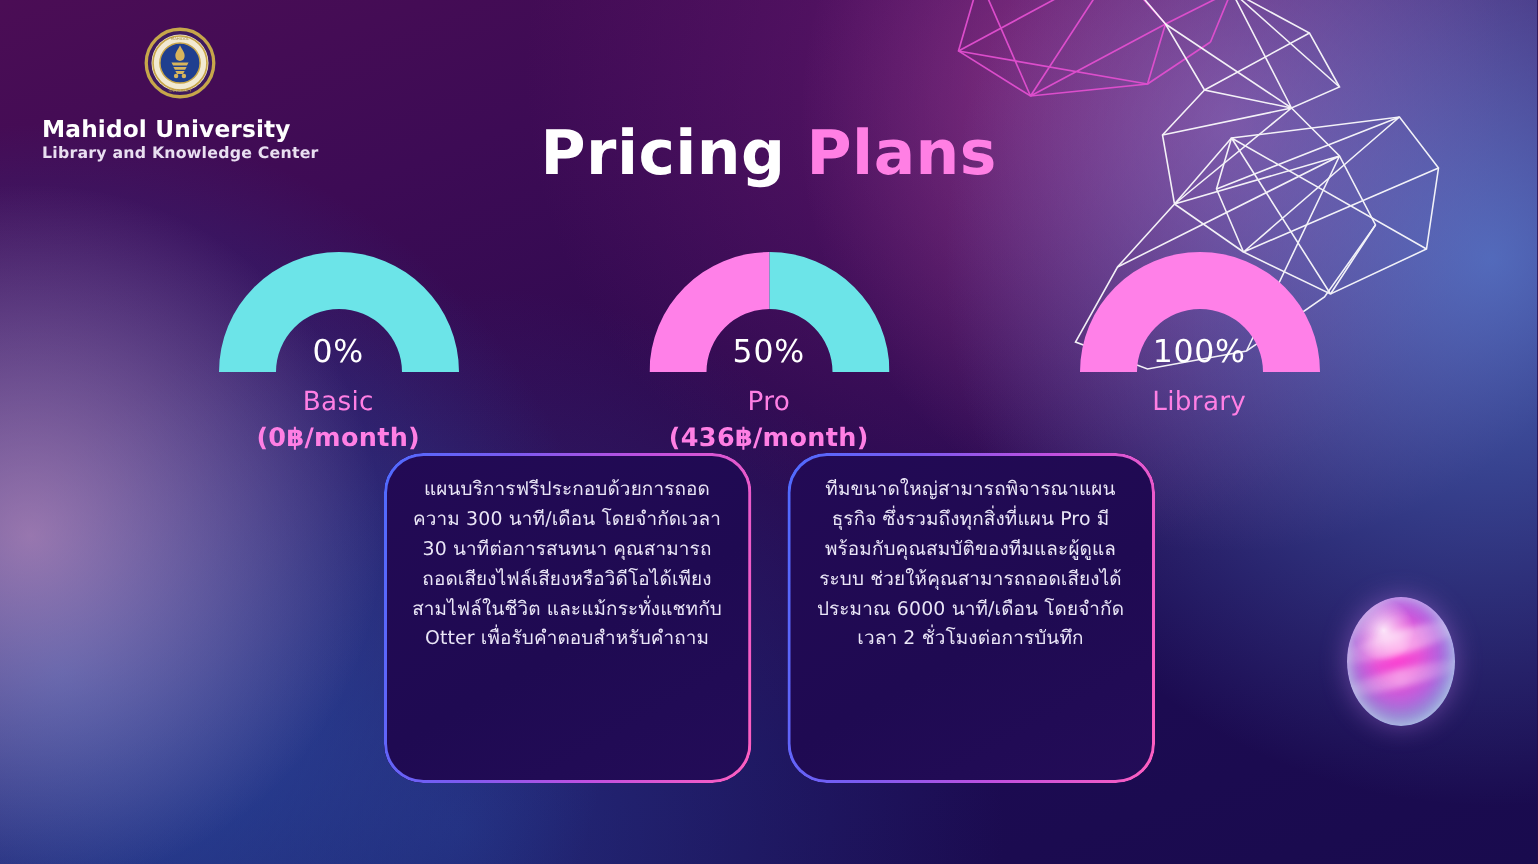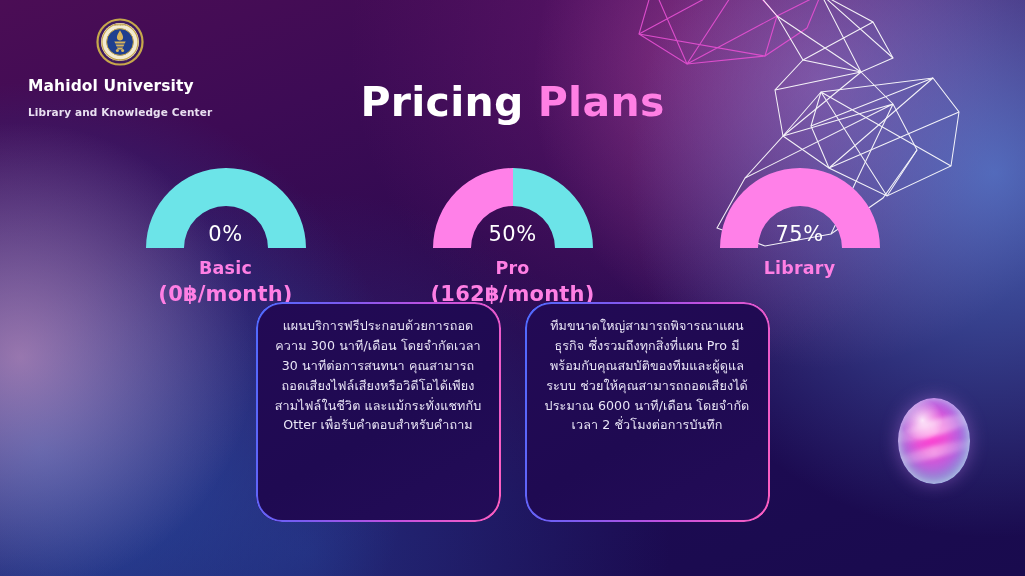"Library and Knowledge Center" .logo-l2 { margin-top: 12px -> 2px }
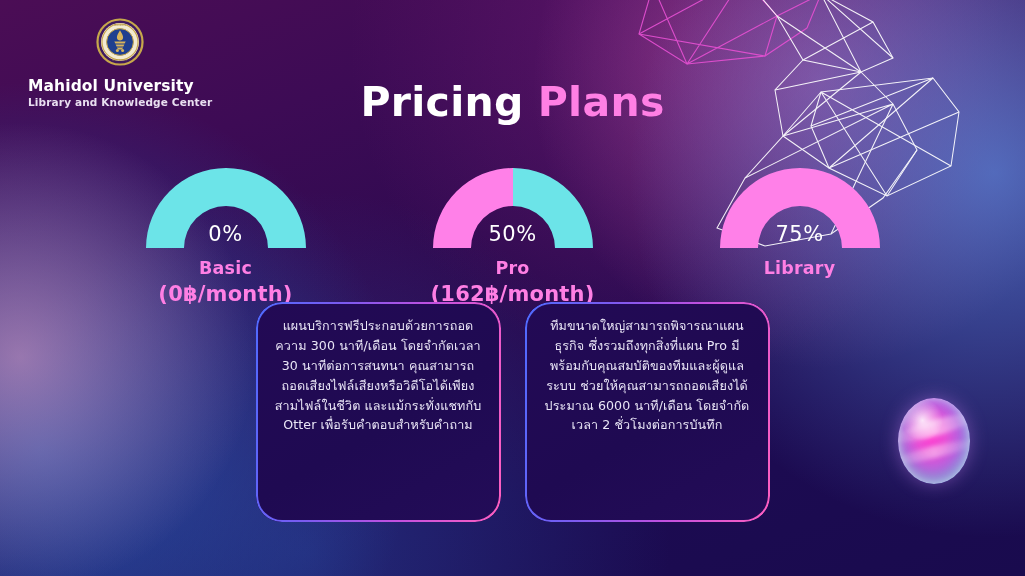"75%" div.pct { text: 75% -> 100% }
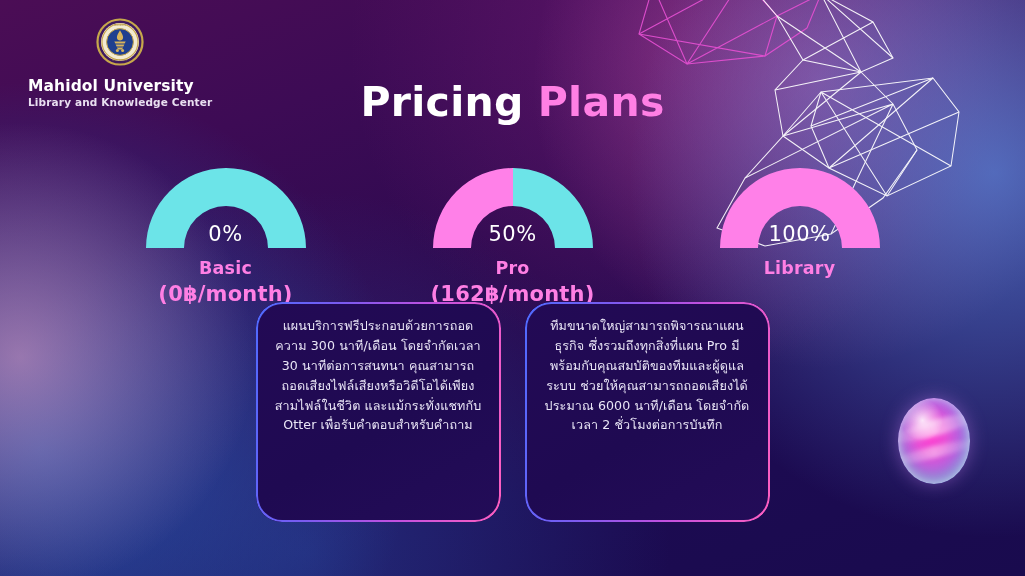"Basic" .plan-name { font-weight: 700 -> 400 }
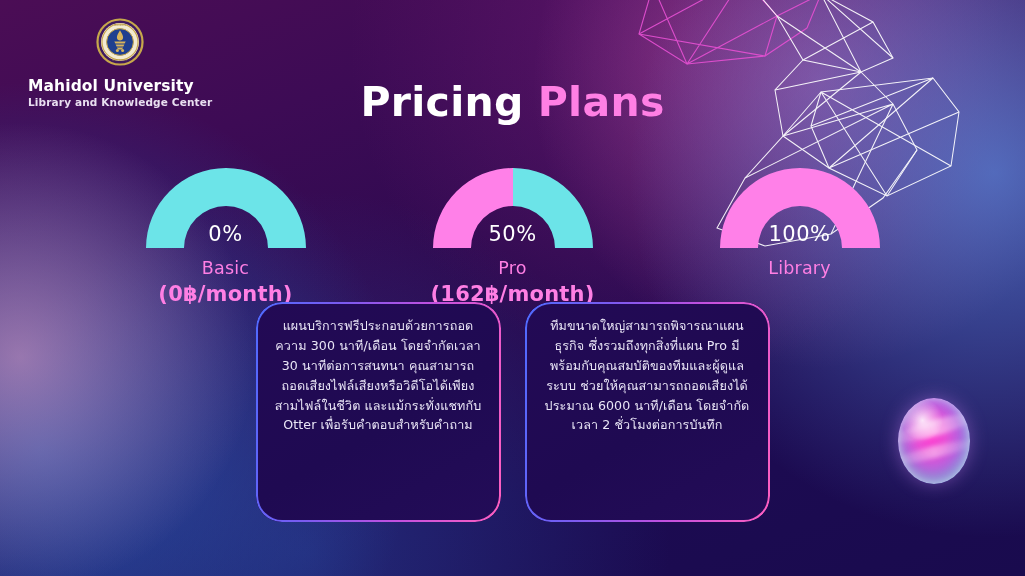"(0฿/month)" .plan-price { font-size: 21px -> 17px }
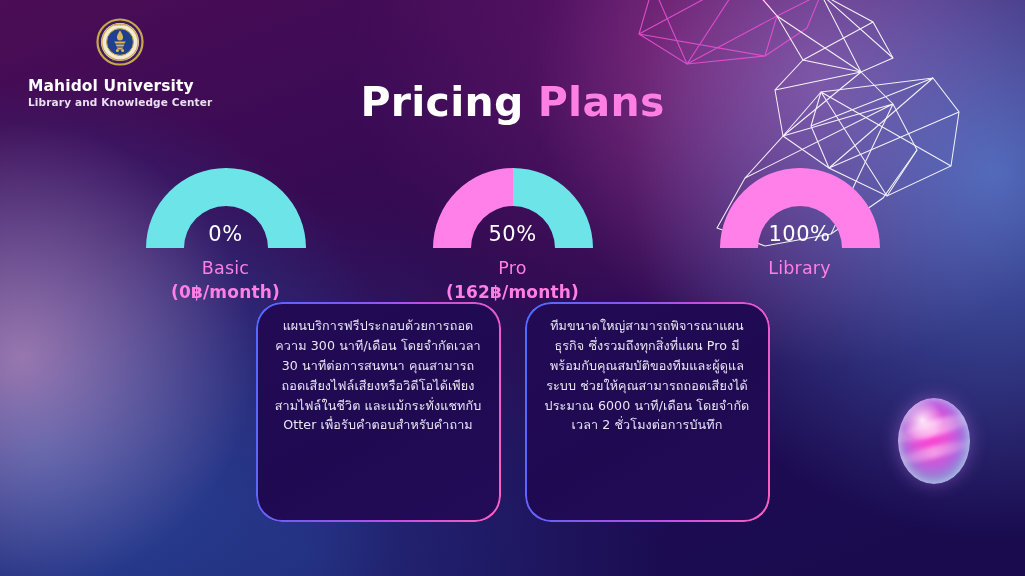"(162฿/month)" div.plan-price { text: 162 -> 436 }
